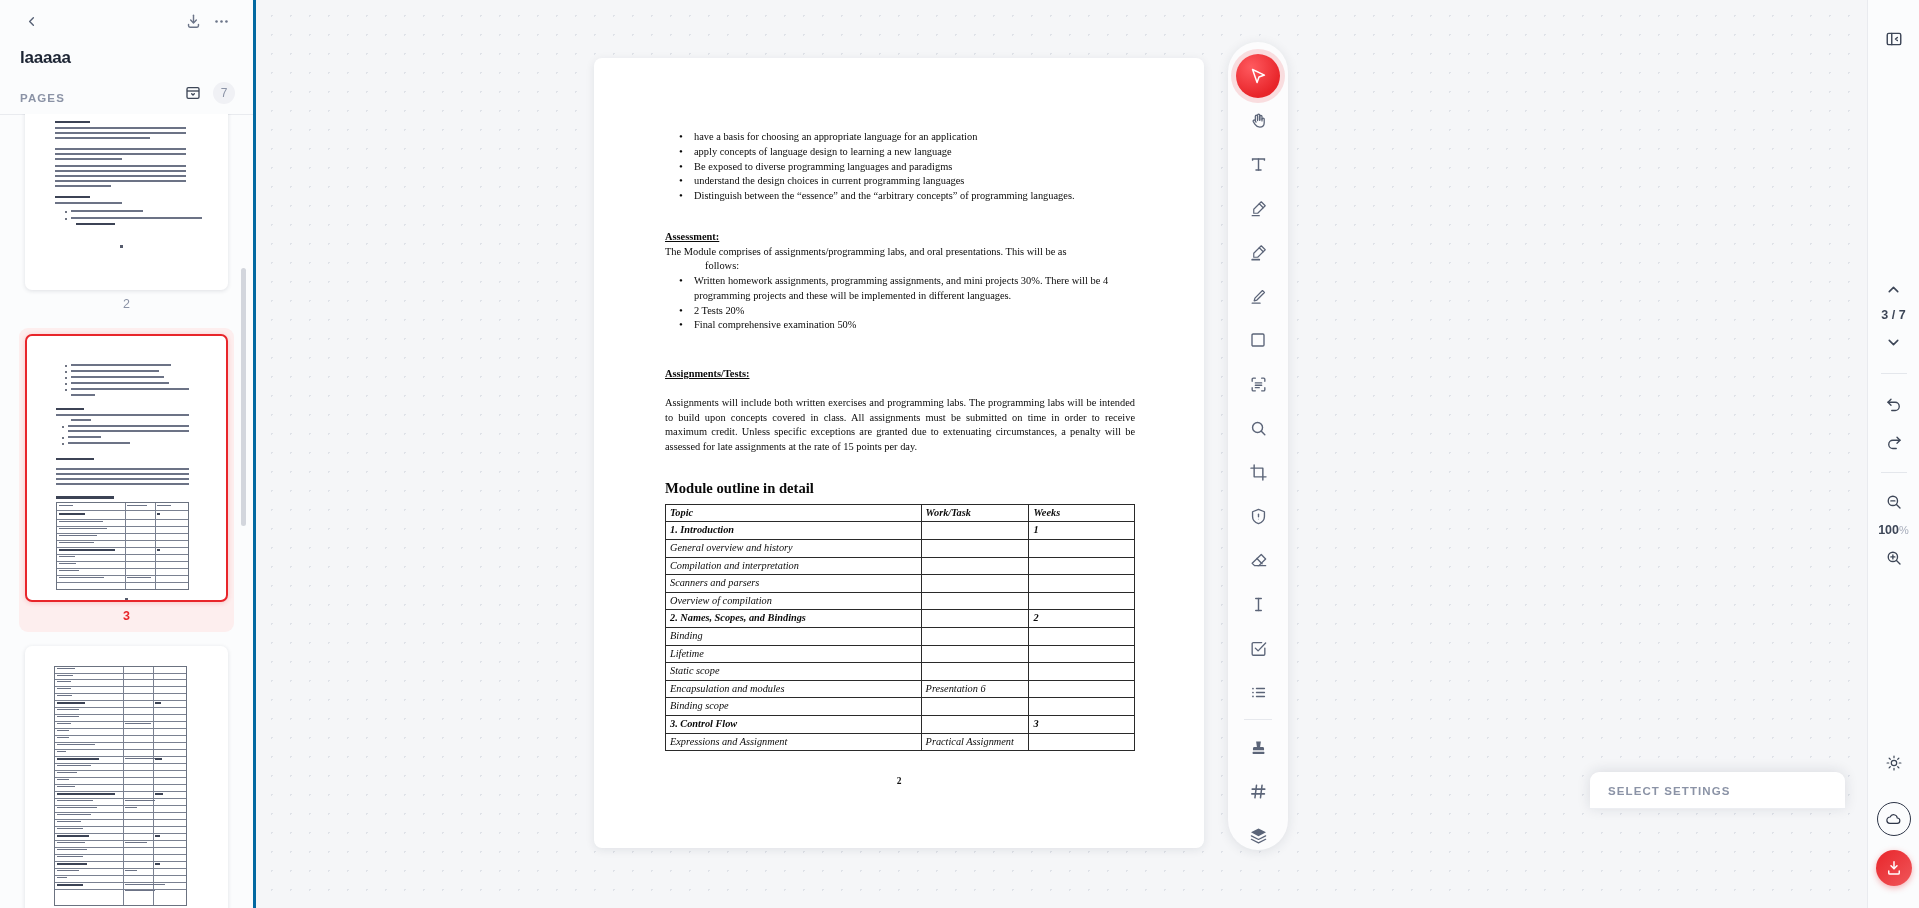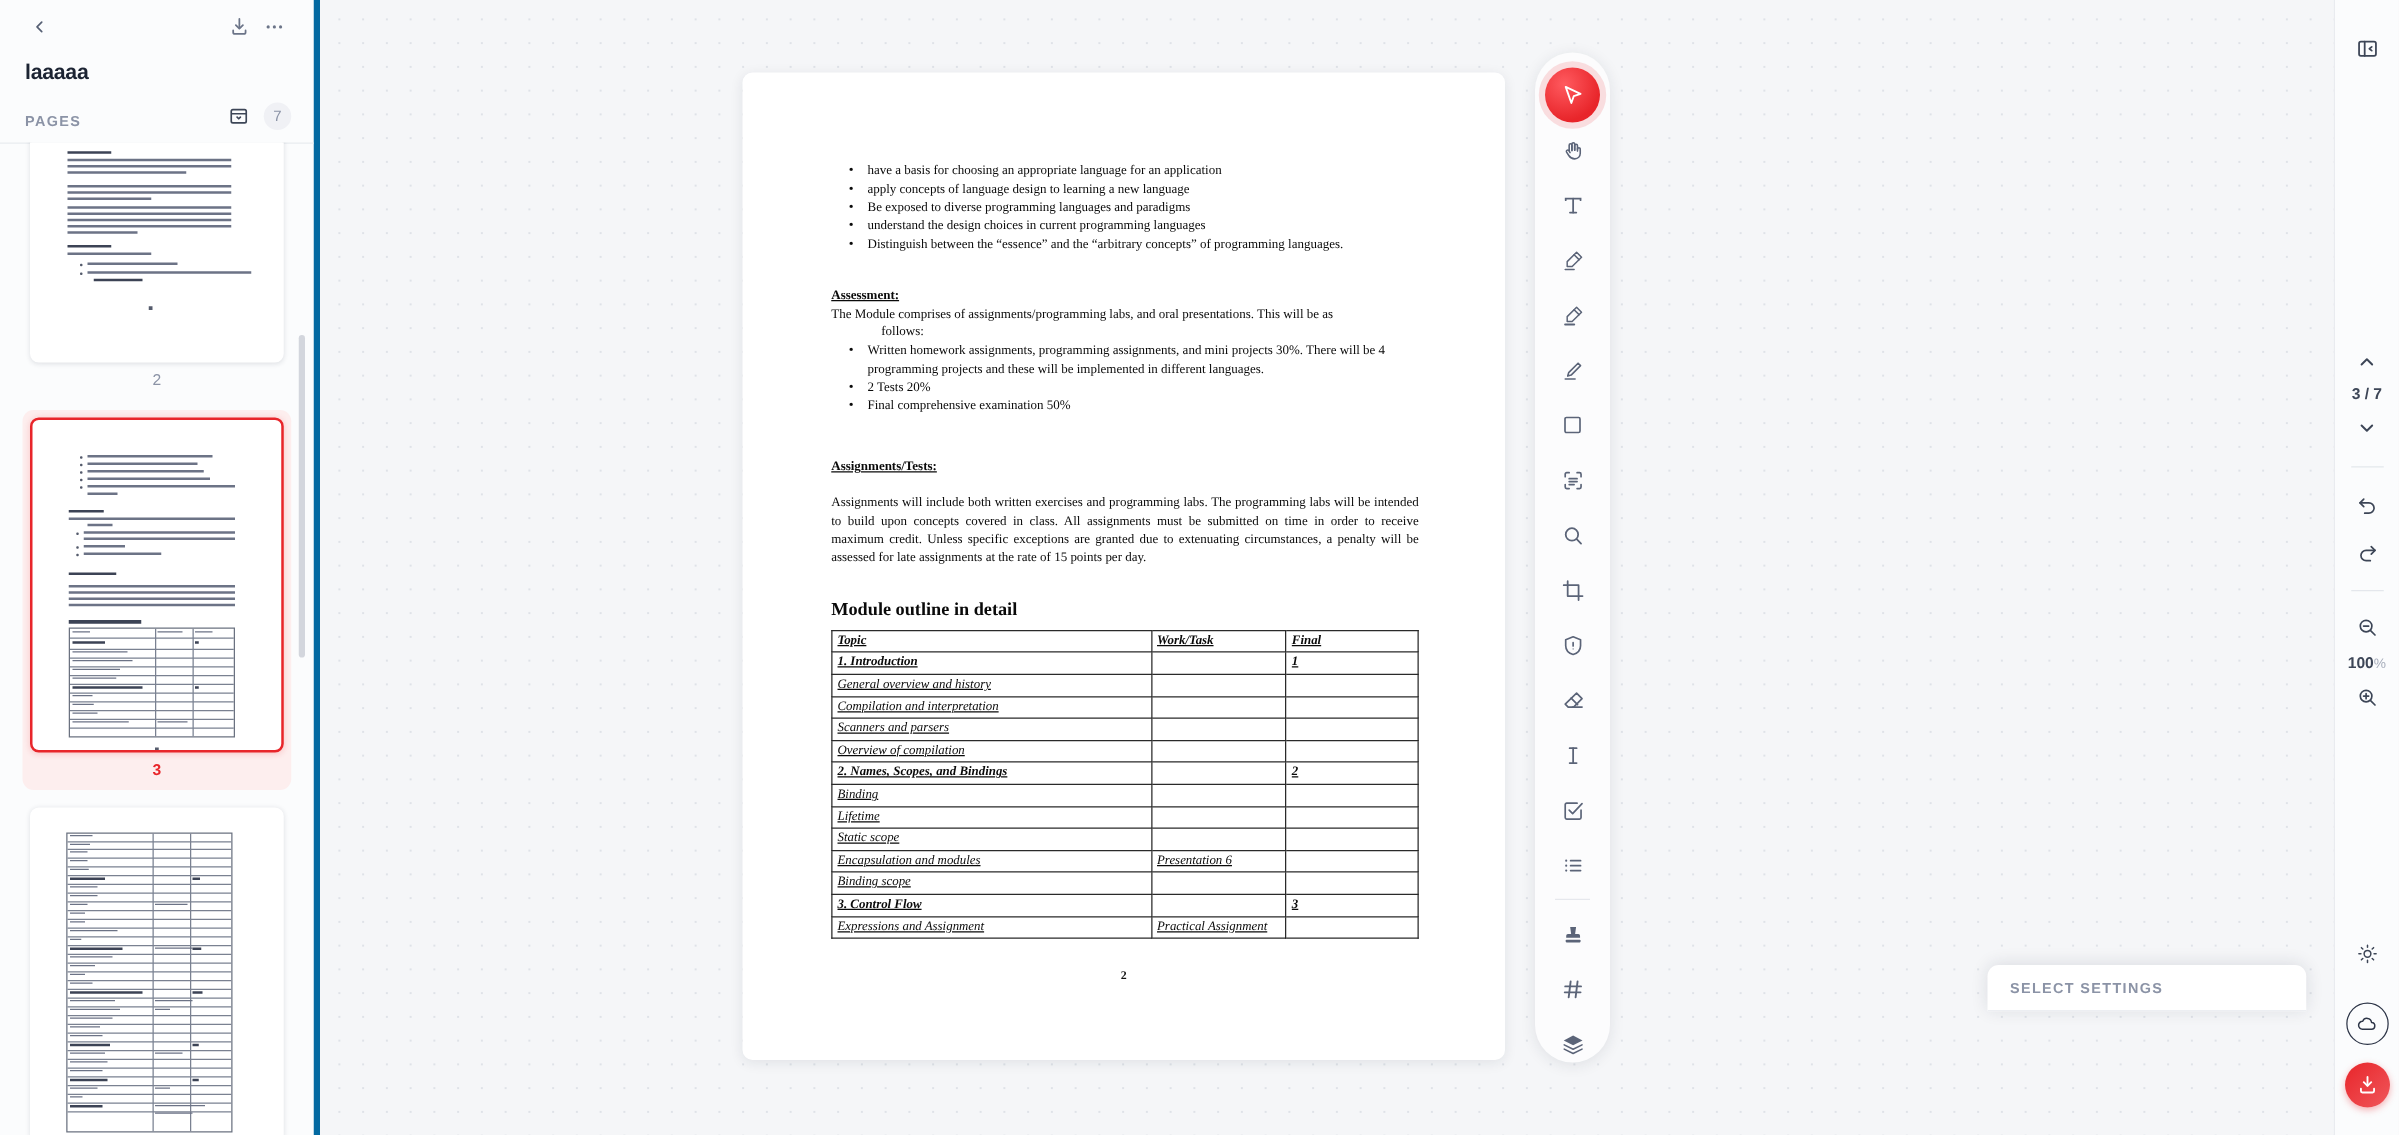"laaaaa" .sidebar { border-right: 5px solid #0369a1 -> 3px solid #0369a1 }
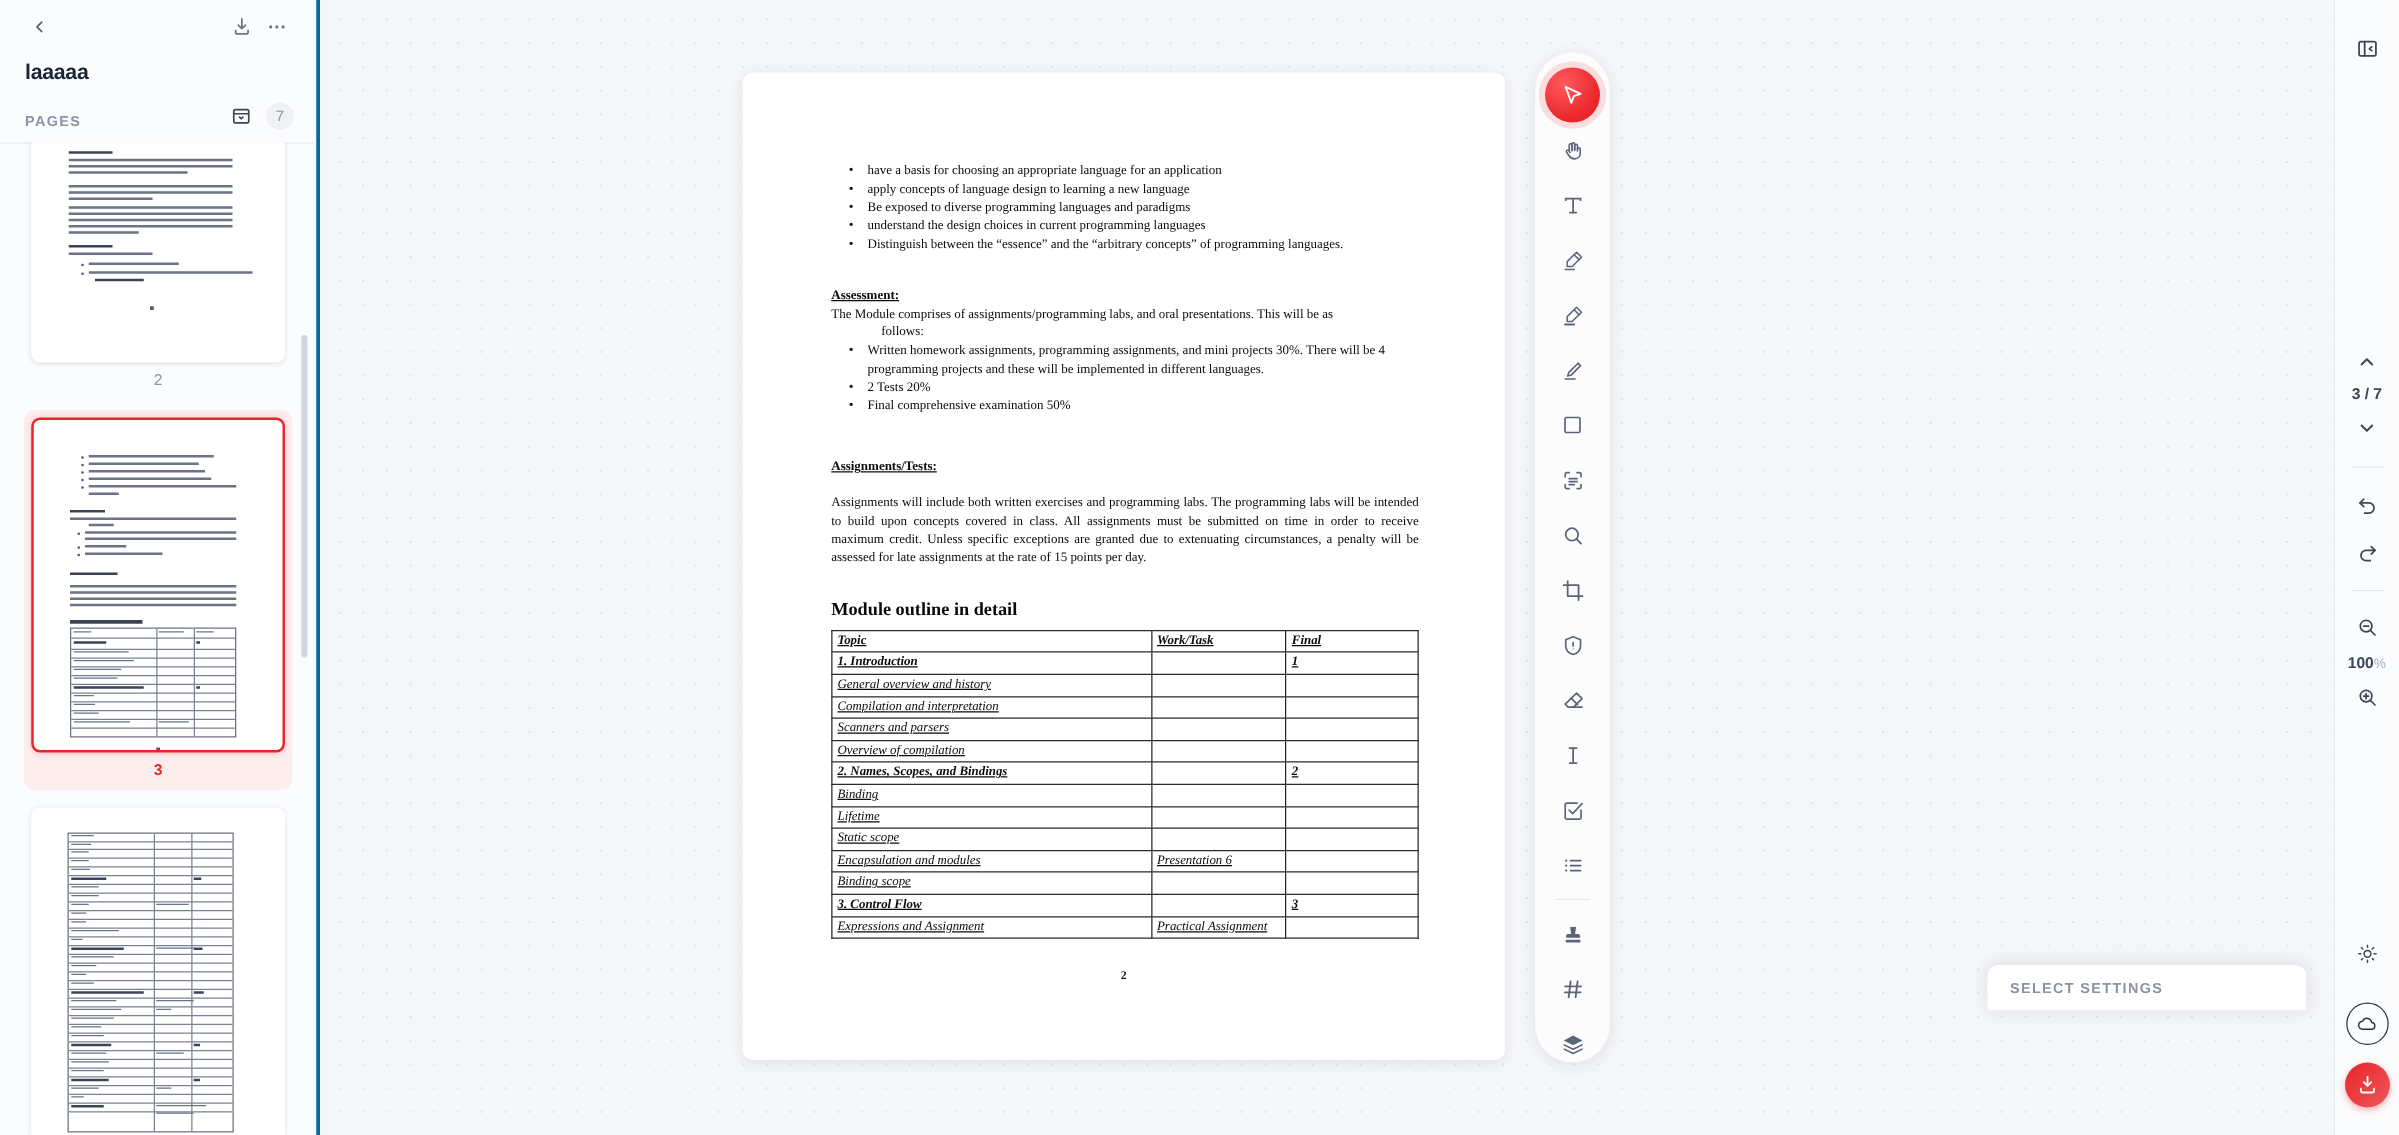"Topic" table.outline { text-decoration: underline -> none }
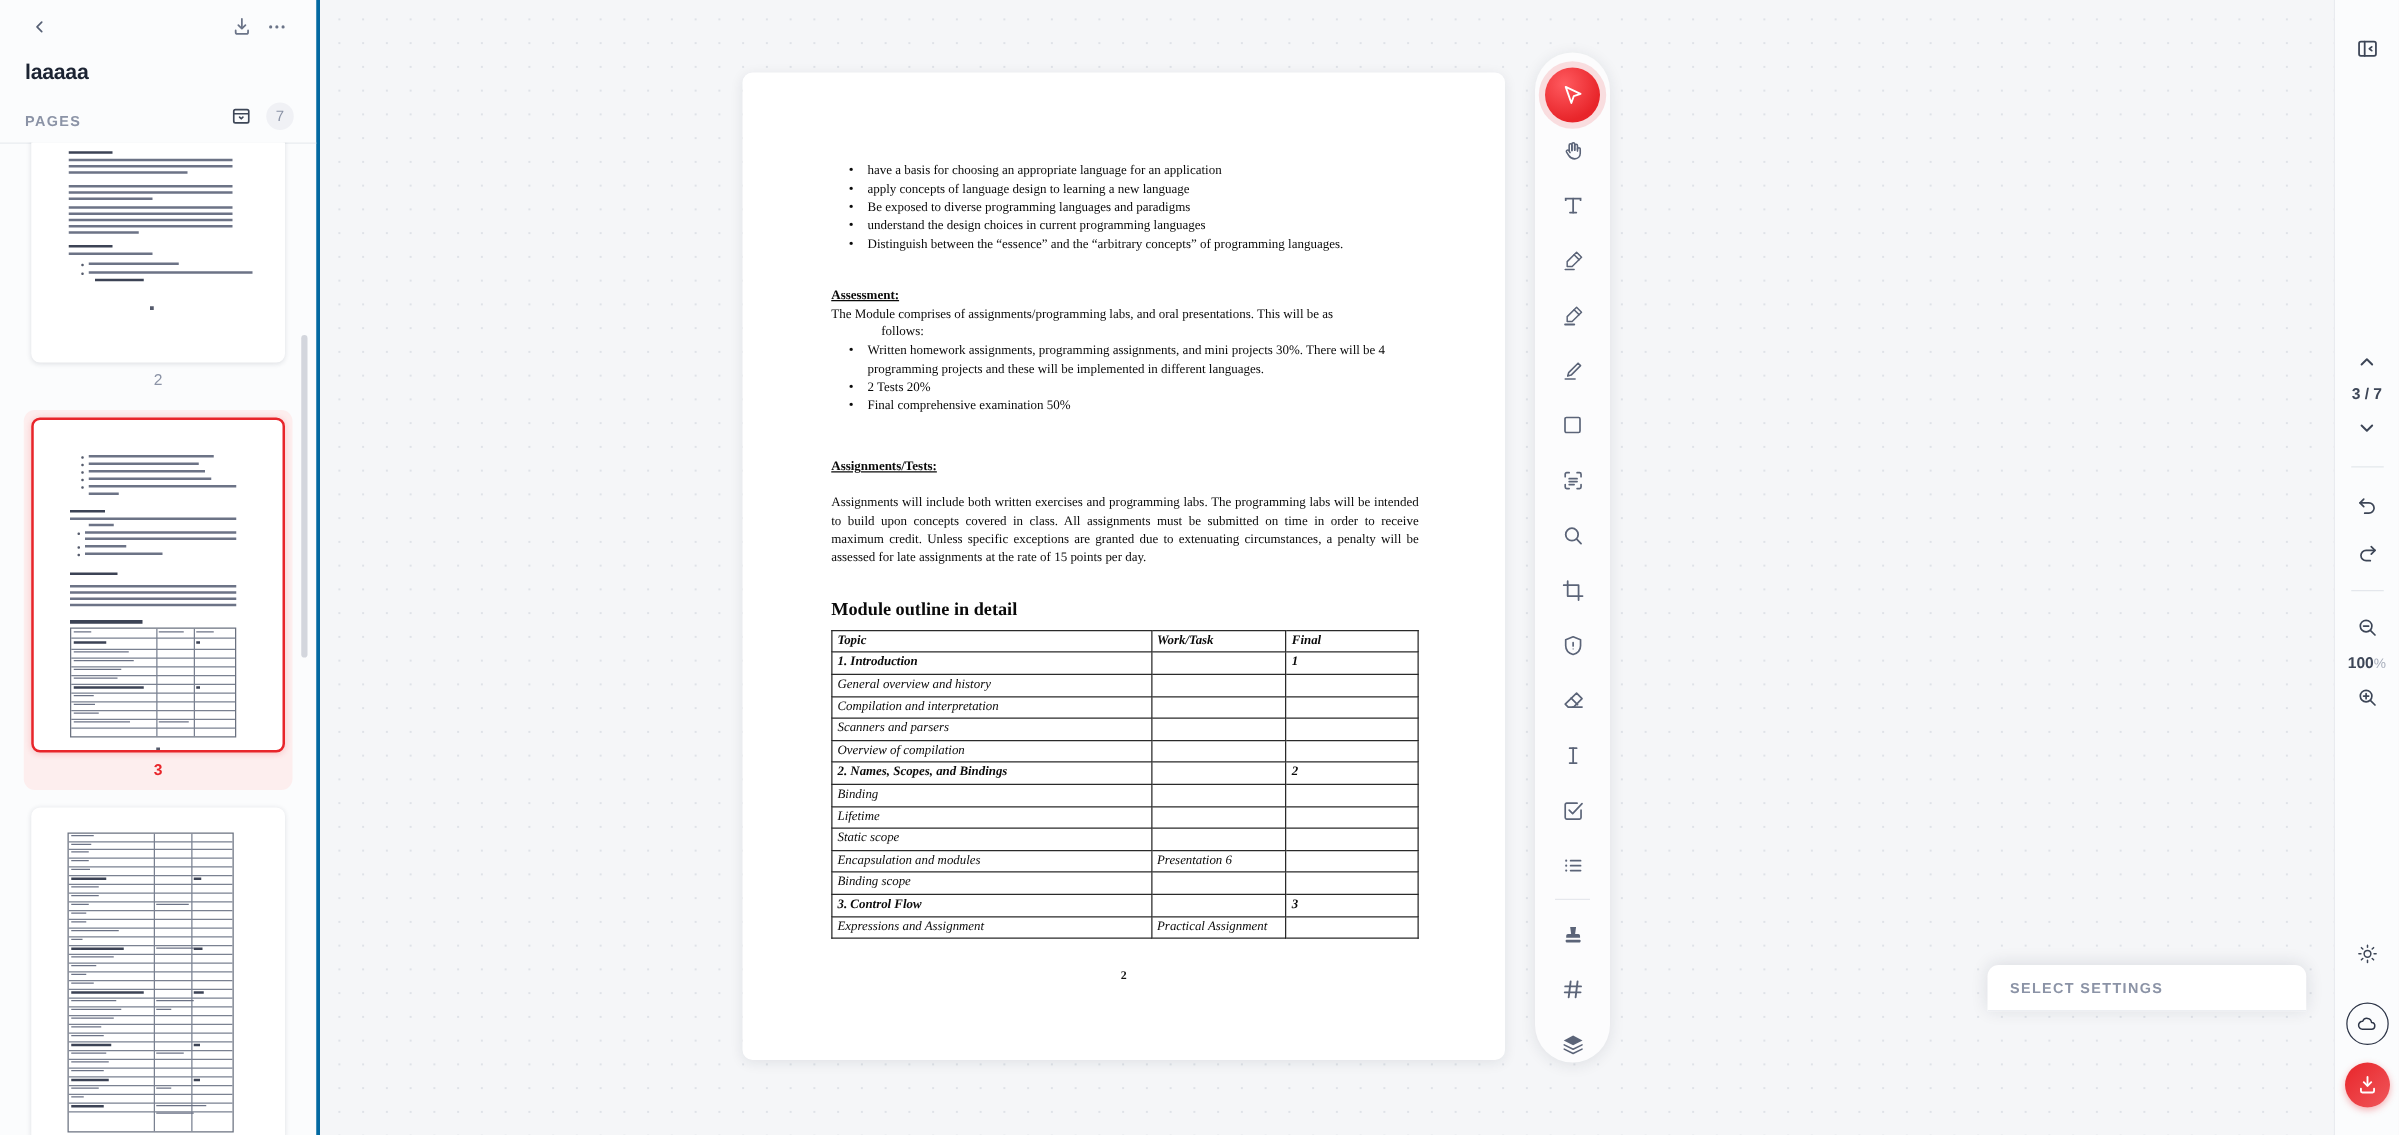"Final" th { text: Final -> Weeks }
